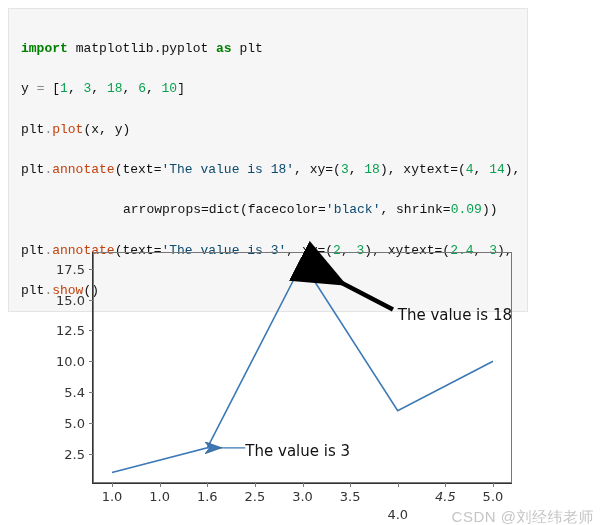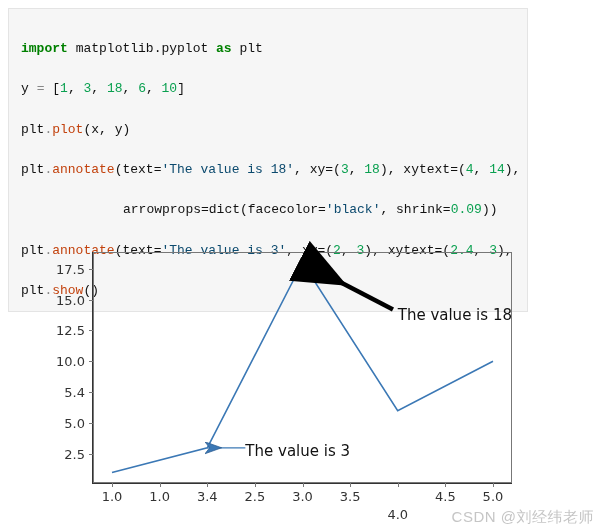"3.4" div.tick-x { text: 3.4 -> 1.6 }
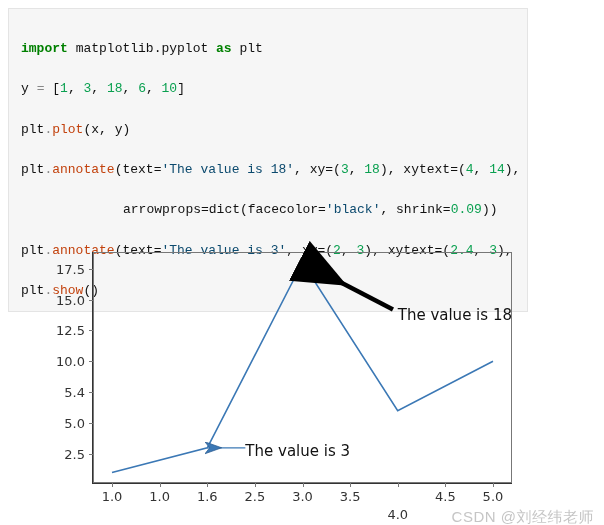"4.5" div.tick-x { font-style: none -> italic }
